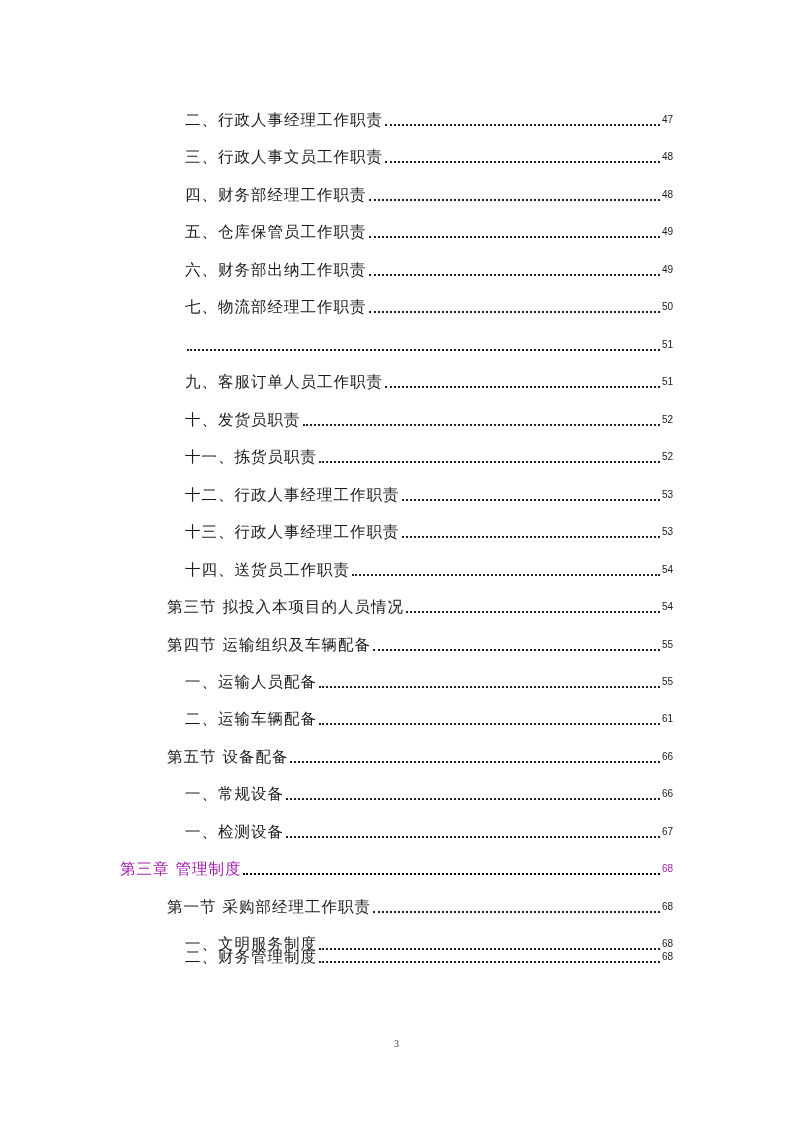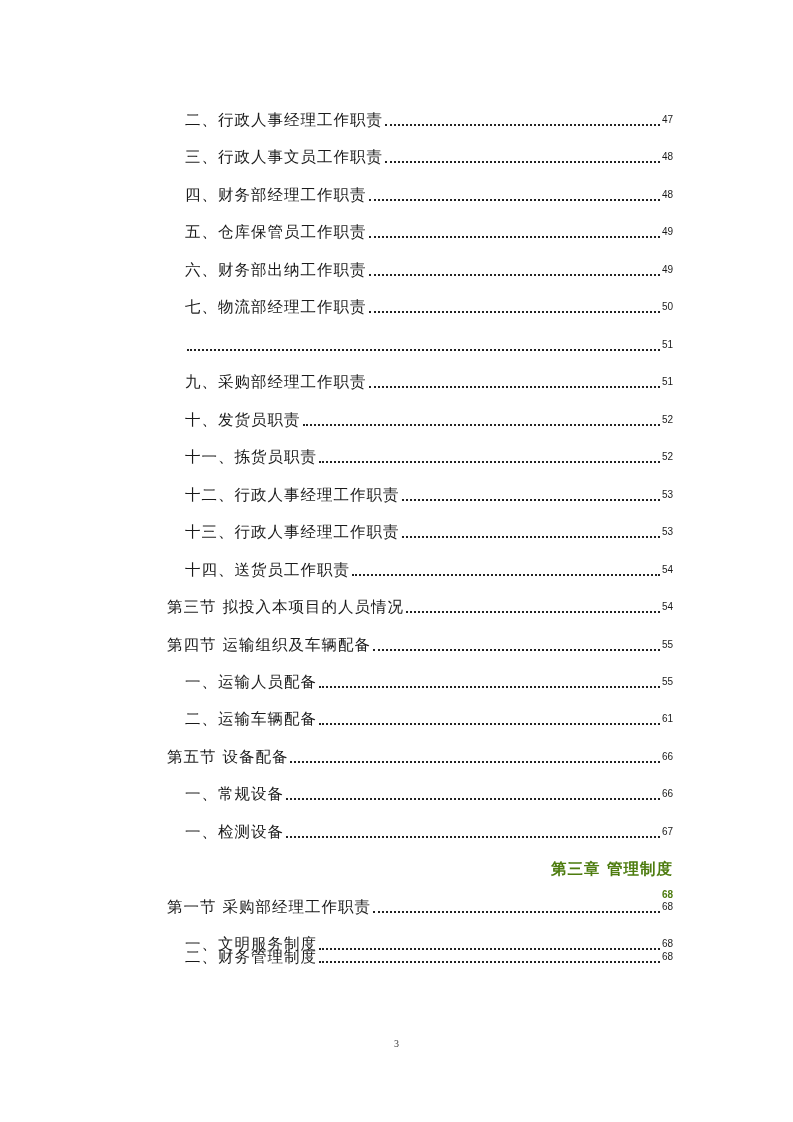"二、行政人事经理工作职责" .toc-row { justify-content: none -> center }
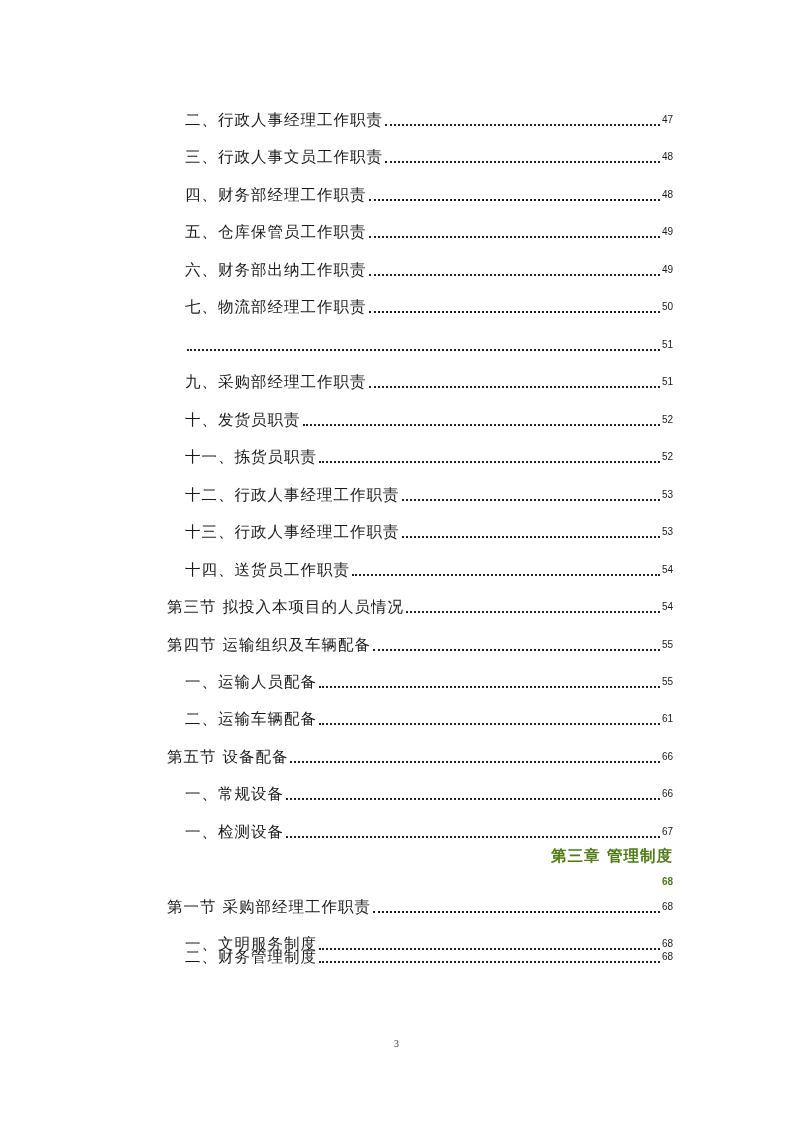"九、采购部经理工作职责" span.toc-title { text: 采购部经理 -> 客服订单人员 }
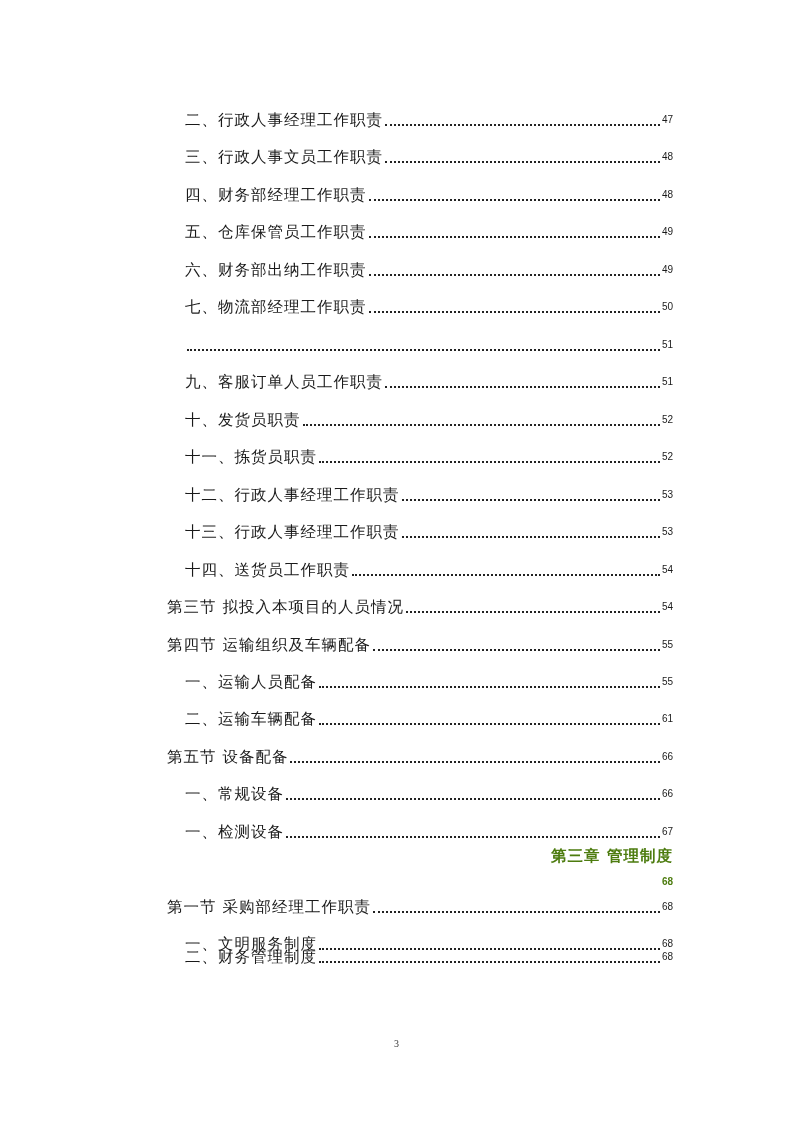"第三章 管理制度" .toc-row.lvl1 { color: #4d7c0f -> #a21caf; flex-direction: column -> none; font-weight: bold -> normal }
